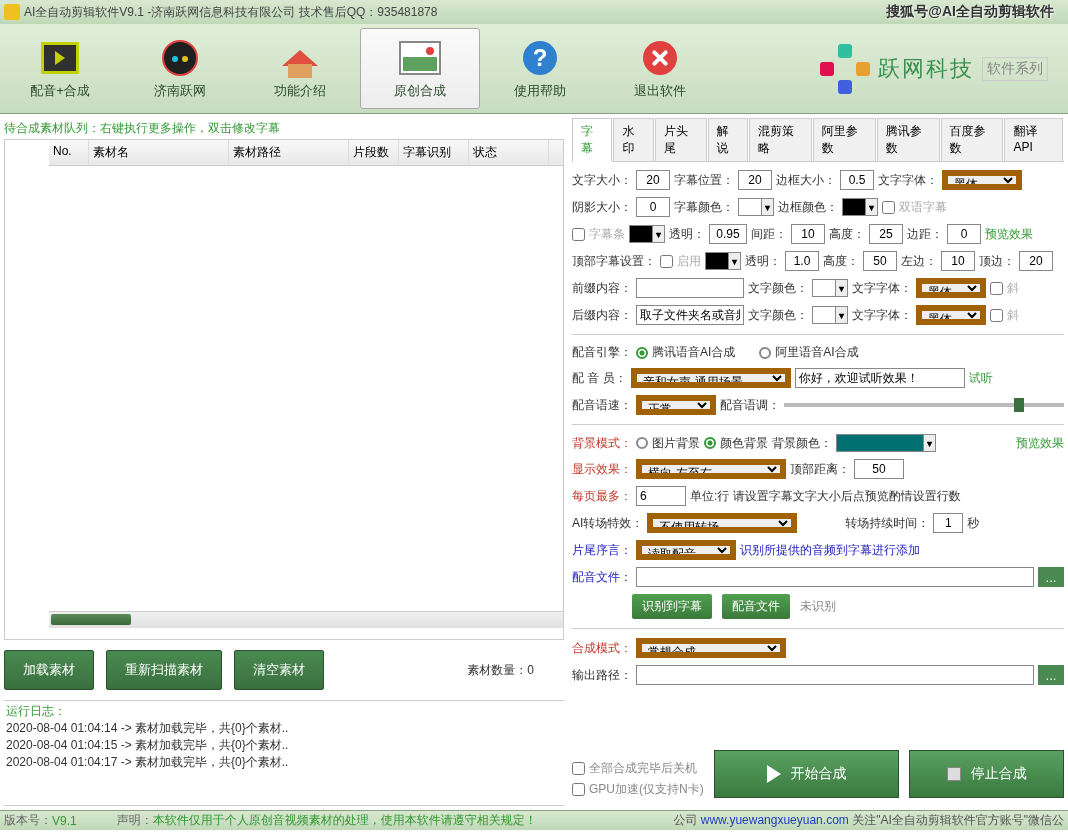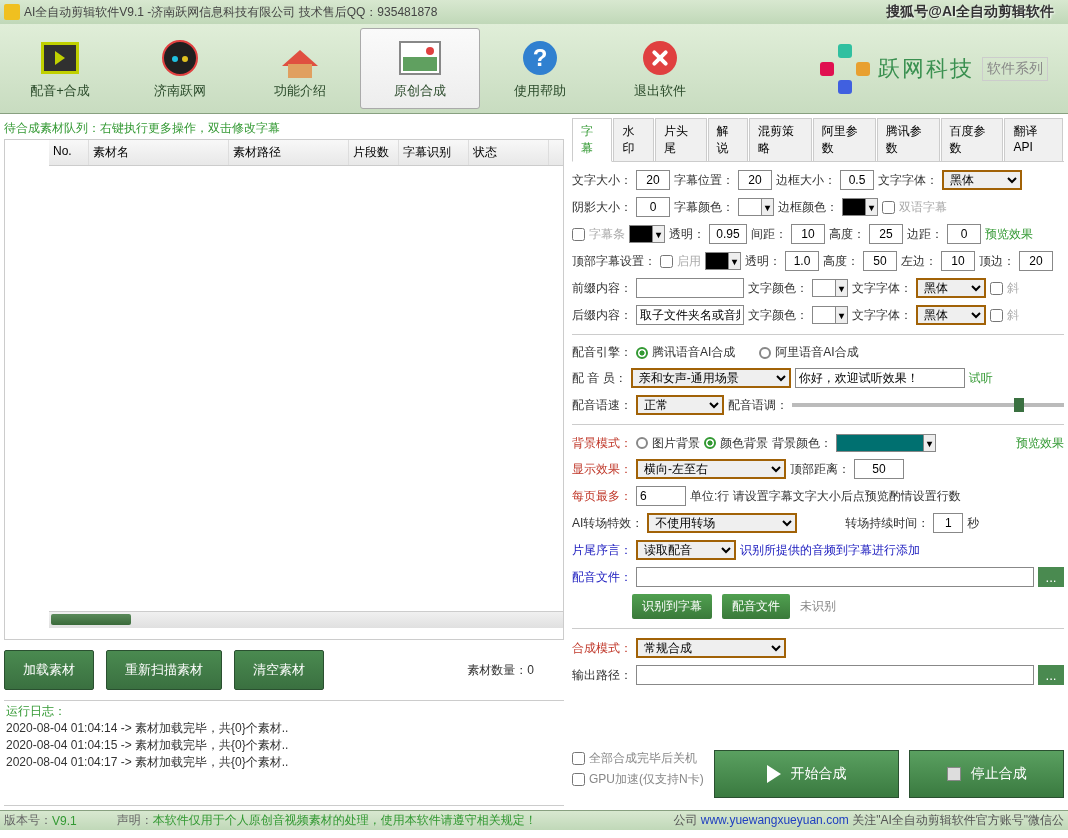"黑体" .sel { border: 2px solid #a16207 -> 6px solid #a16207 }
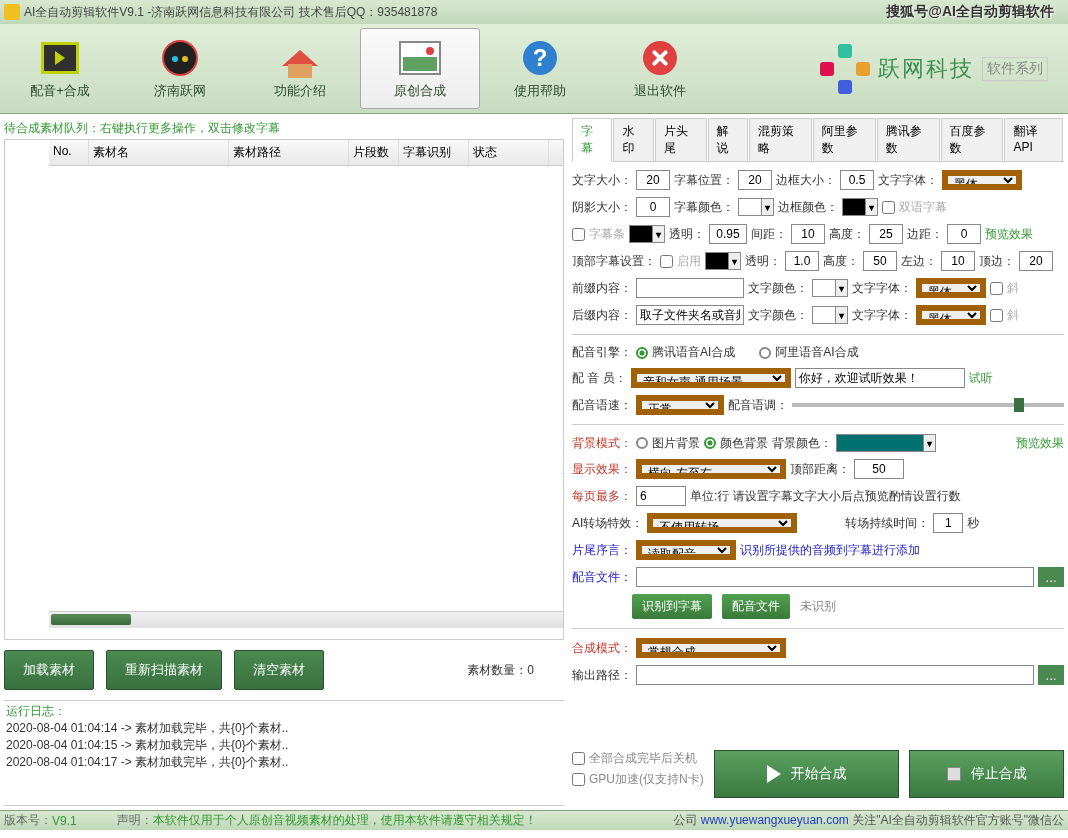"正常" select.sel { width: 88px -> 80px }
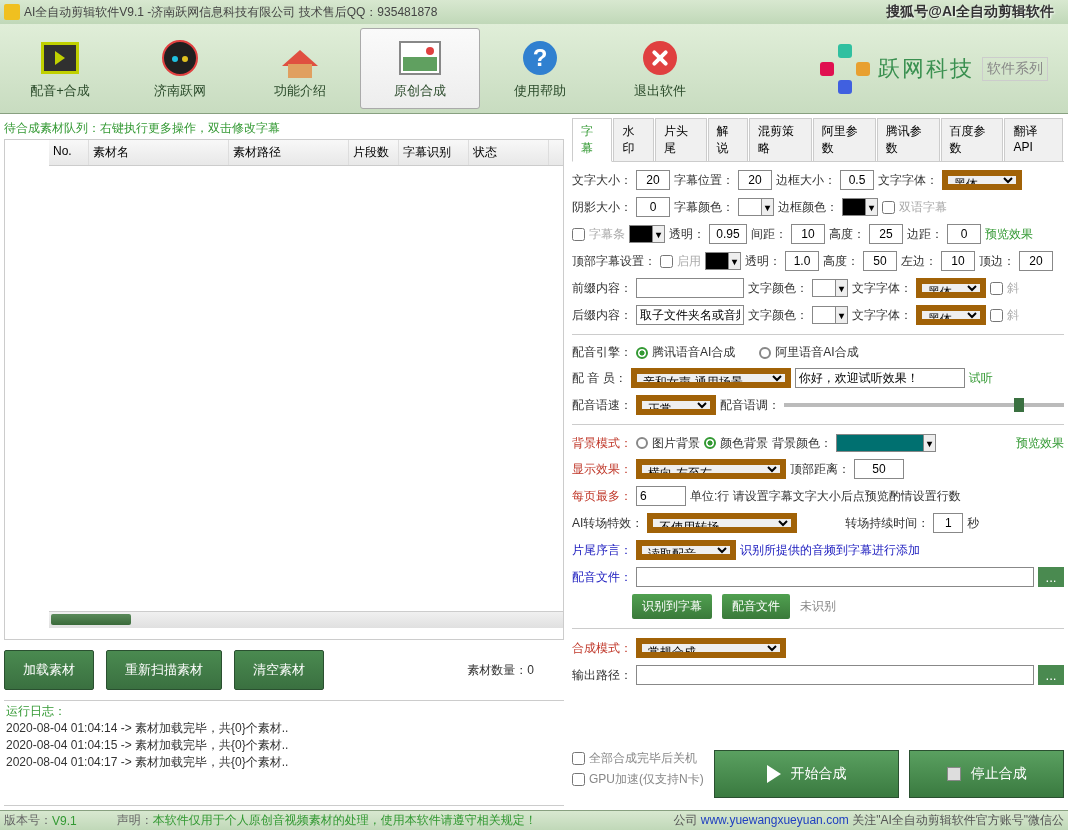"全部合成完毕后关机" .bottom-actions { align-items: flex-start -> flex-end }
